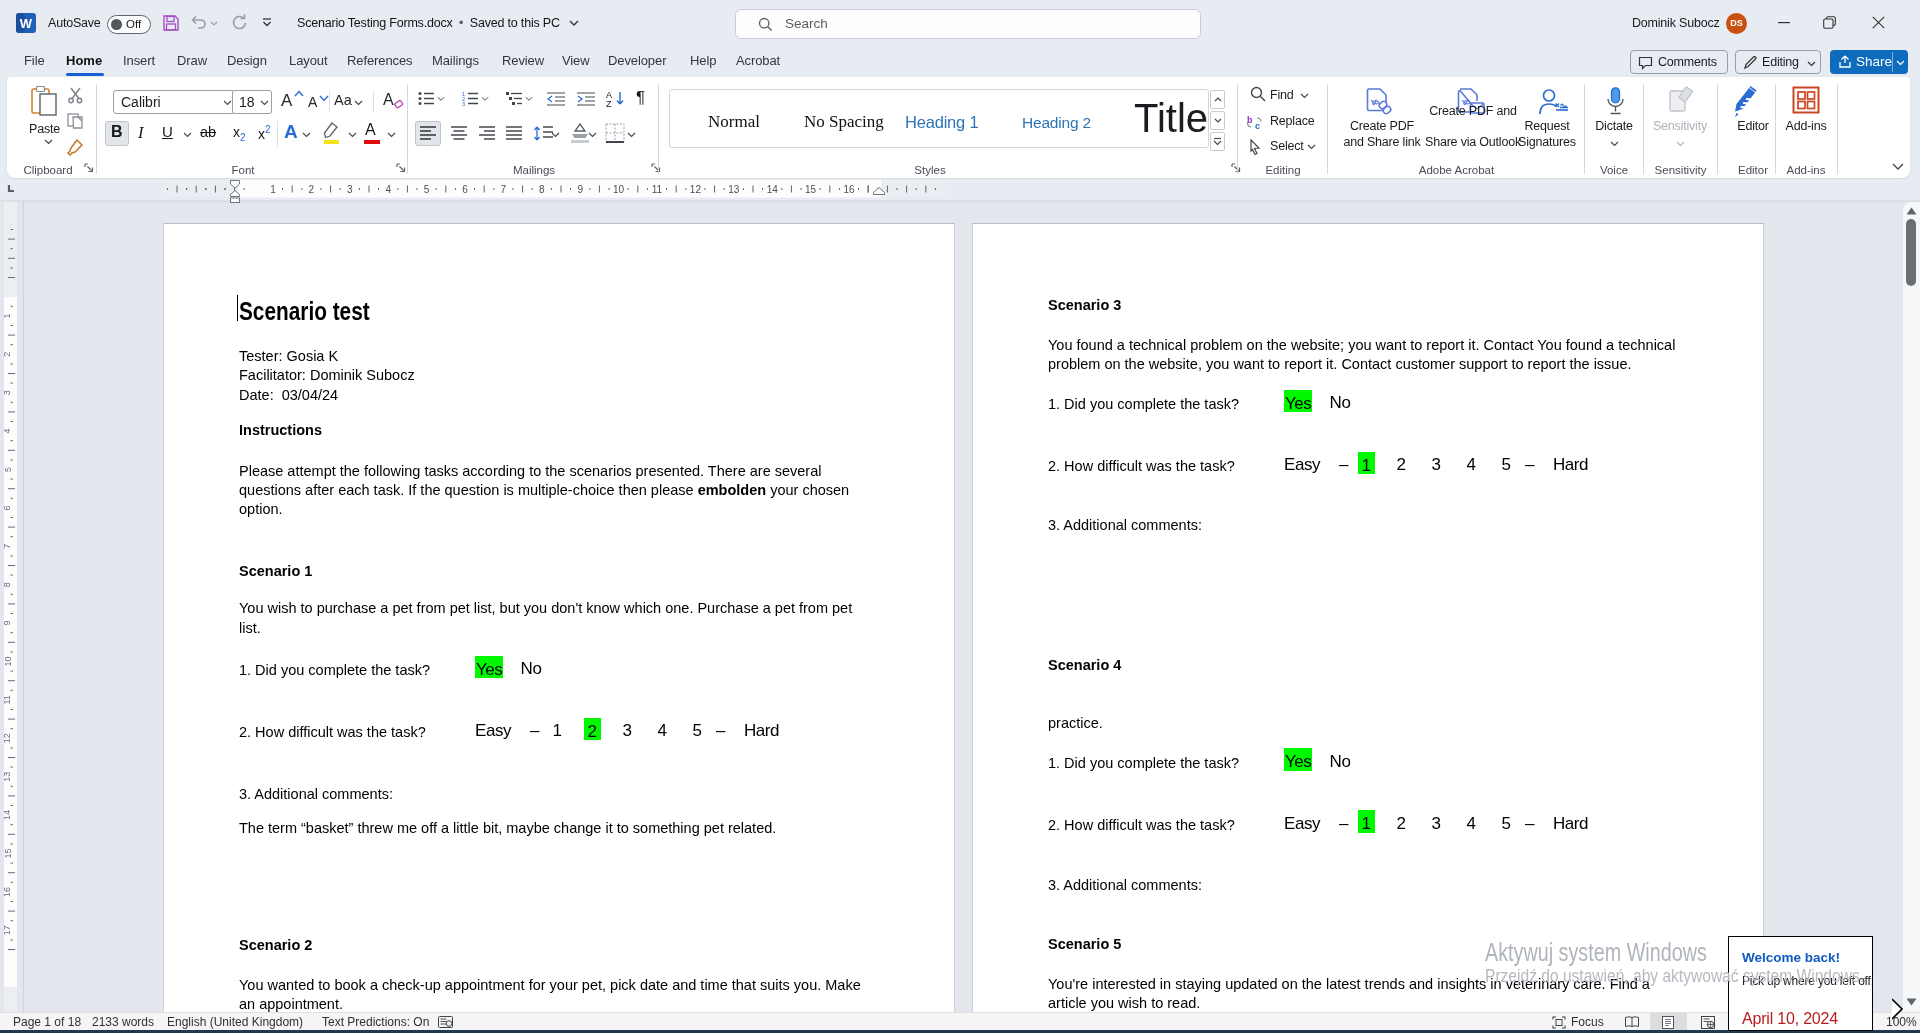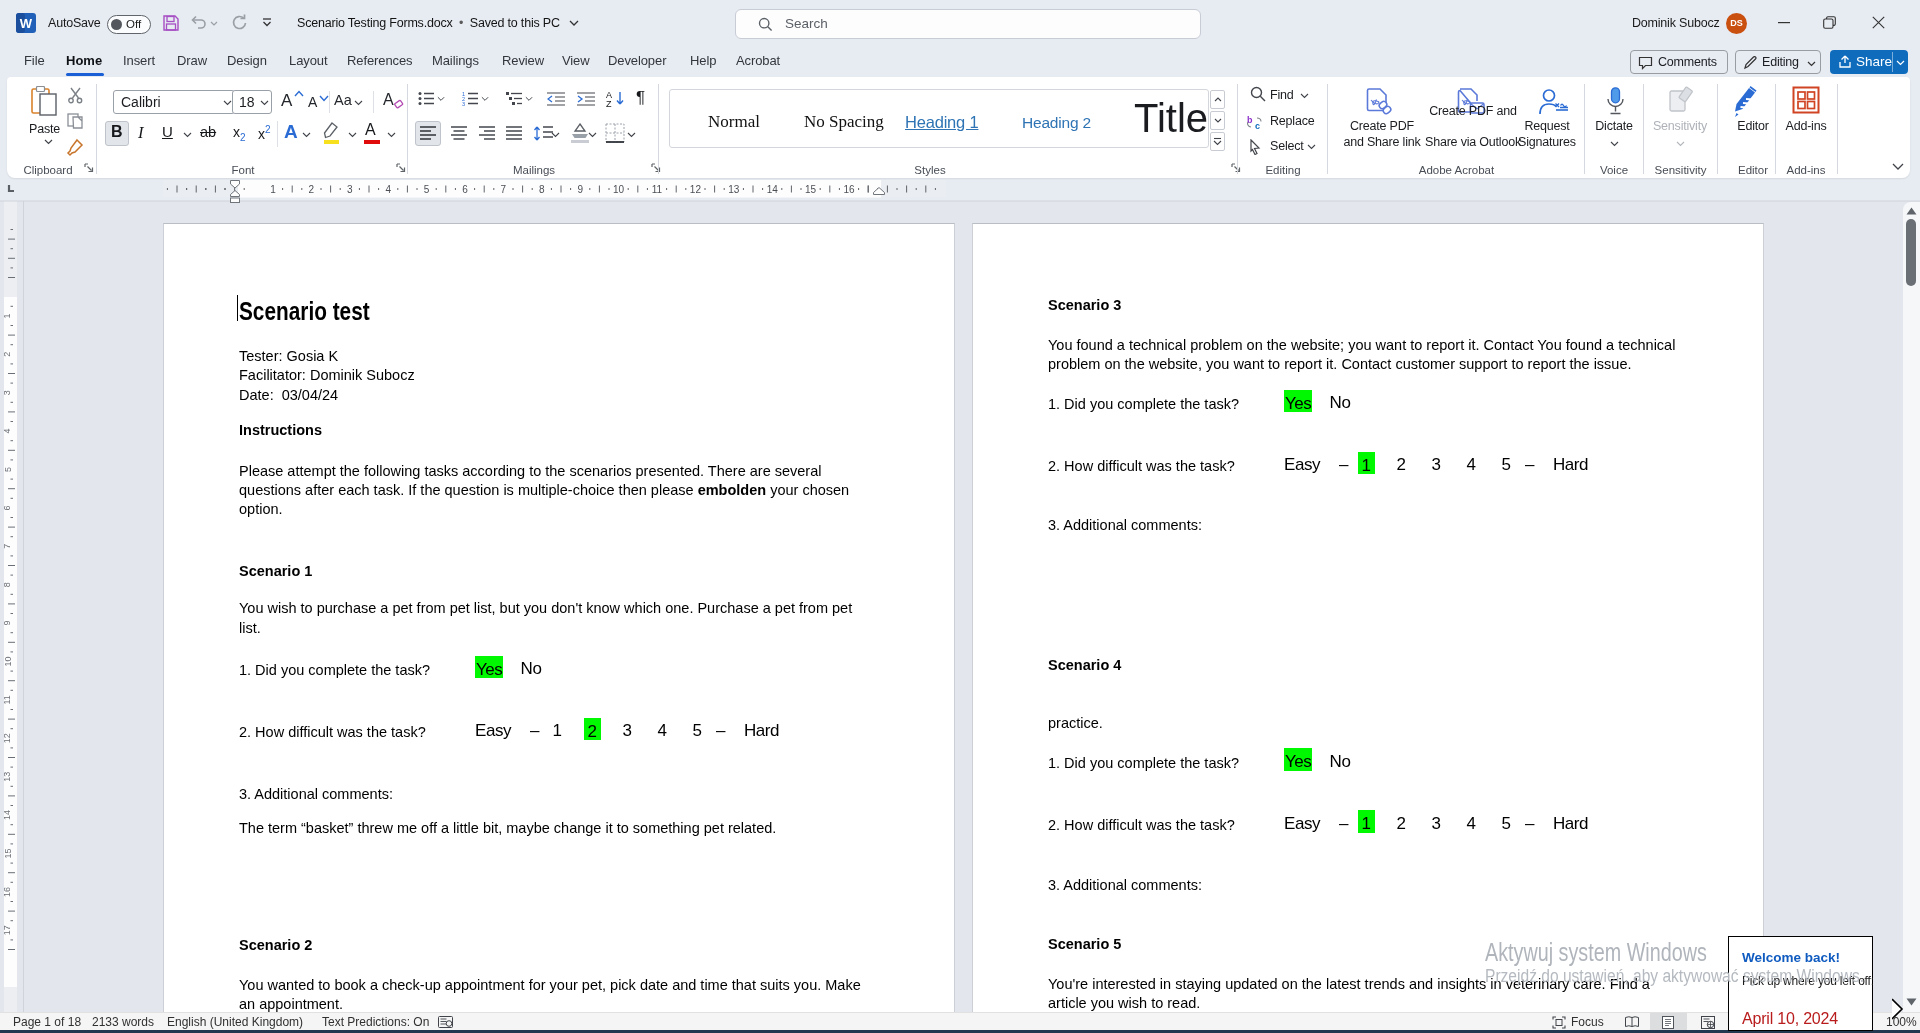"Heading 1" div.abs { text-decoration: underline -> none }
